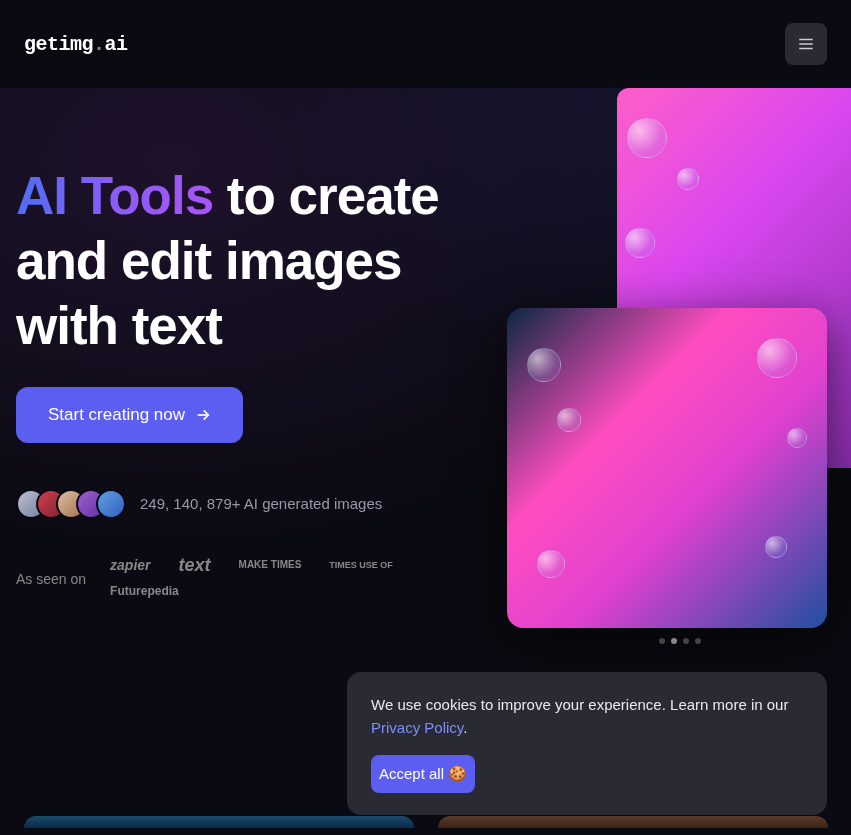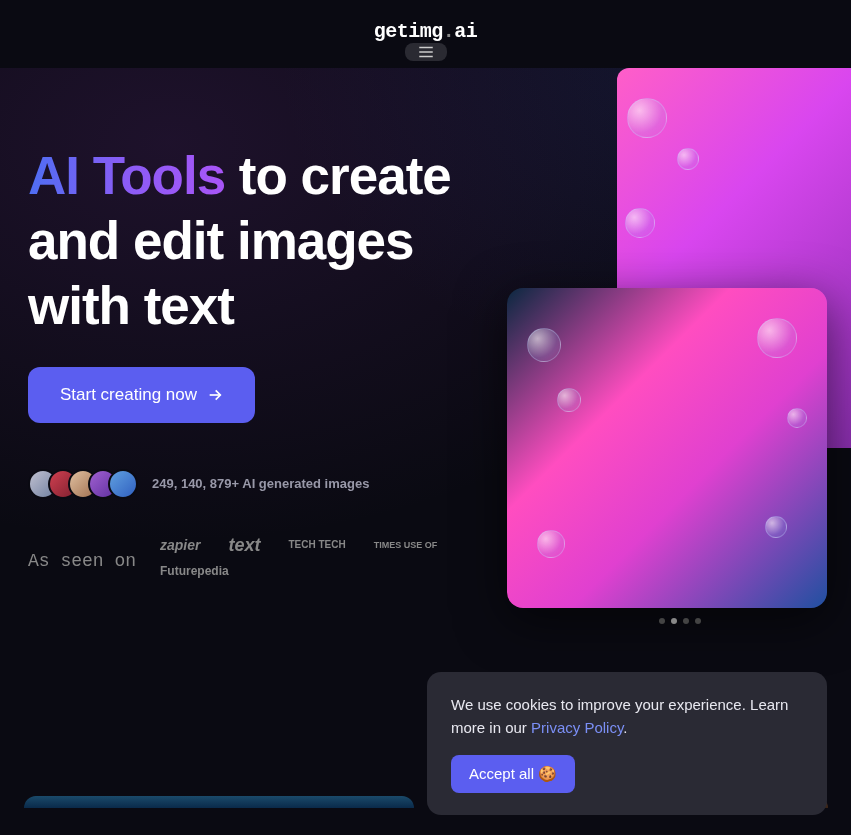"getimg.ai" .header { flex-direction: column -> none; height: 68px -> 88px }
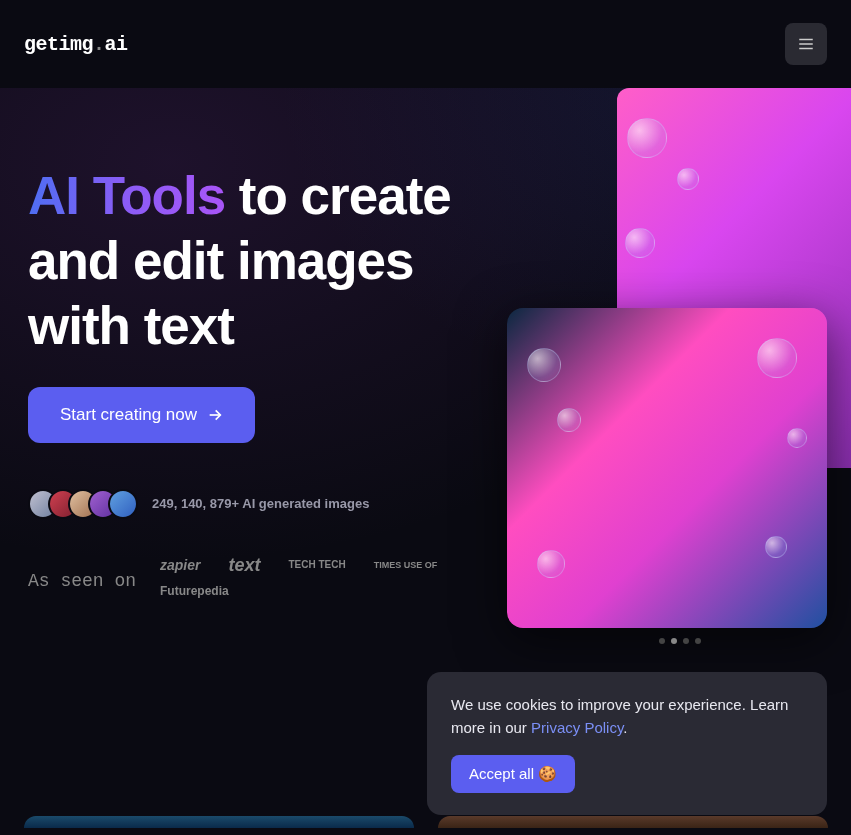"AI Tools to create and" .hero { padding: 75px 24px 24px 28px -> 75px 24px 24px 16px }
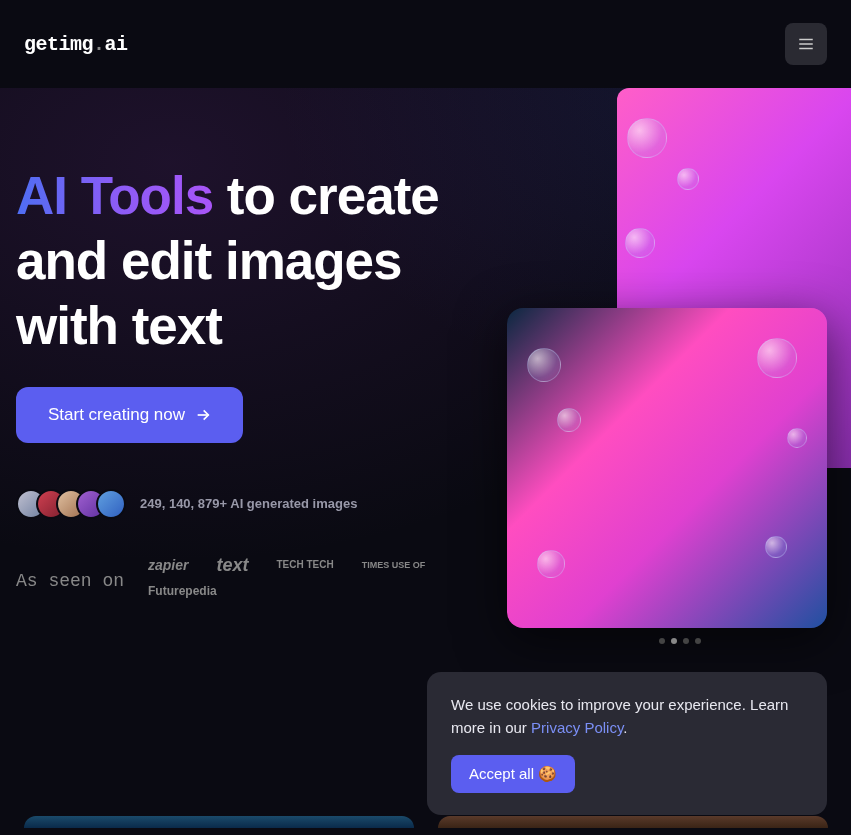"249, 140, 879+ AI generated" .proof-text { font-size: 13px -> 15px; font-weight: bold -> none }
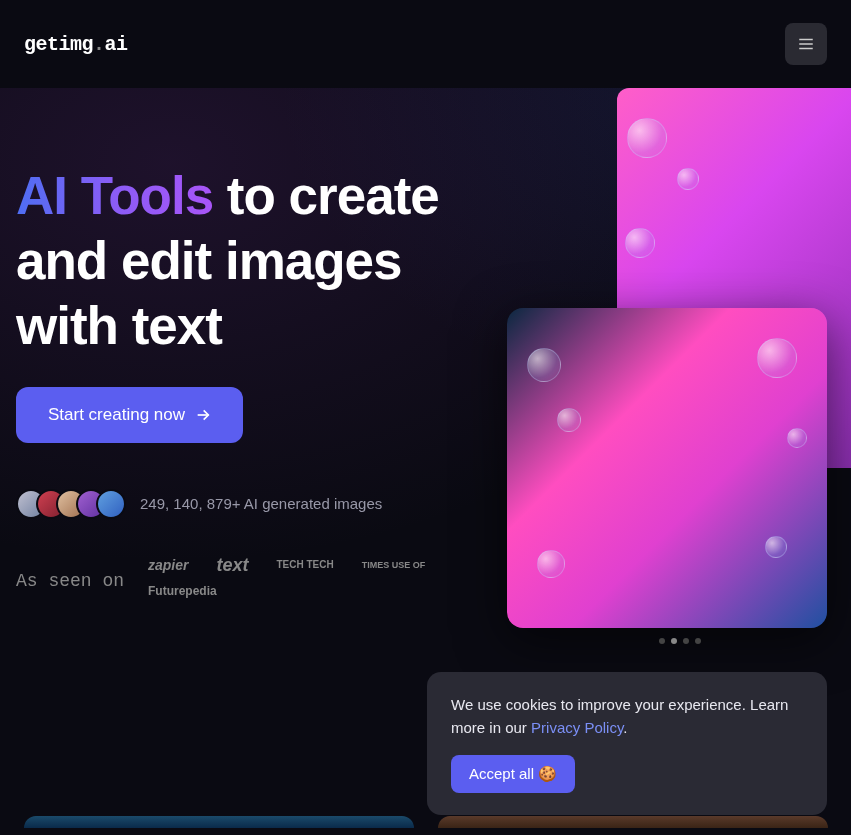"TECH TECH" span.brand-logo { text: TECH TECH -> MAKE TIMES }
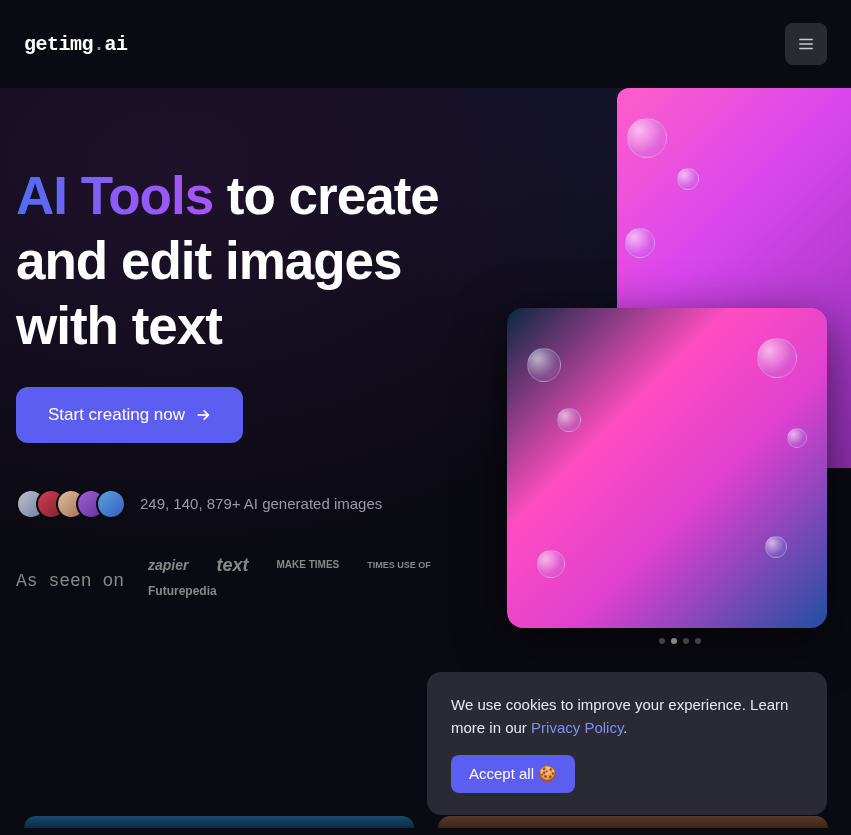"As seen on" .seen-label { font-family: Liberation Mono, monospace -> none; font-size: 18px -> 14px }
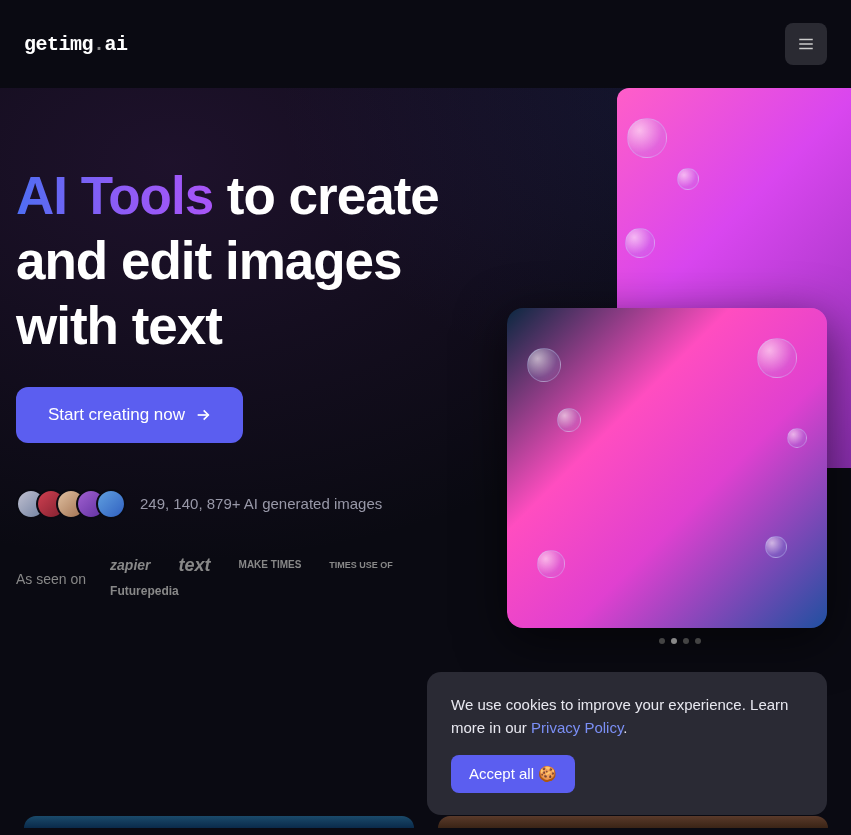"We use cookies to improve" .cookie-banner { width: 400px -> 480px }
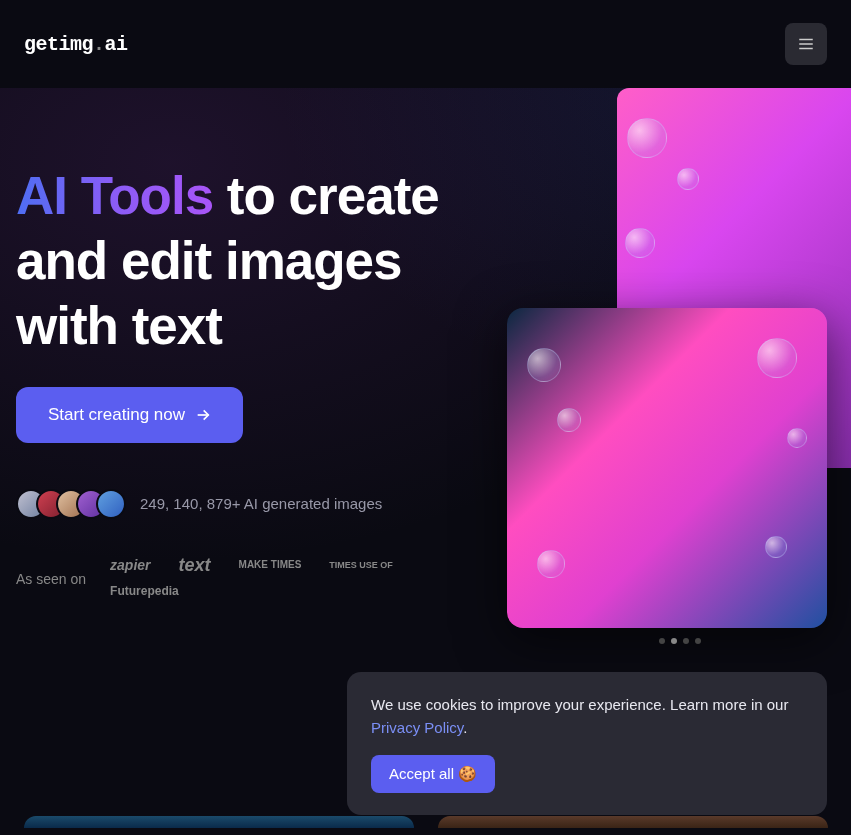"Accept all 🍪" .cookie-btn { padding: 10px 18px -> 10px 8px }
